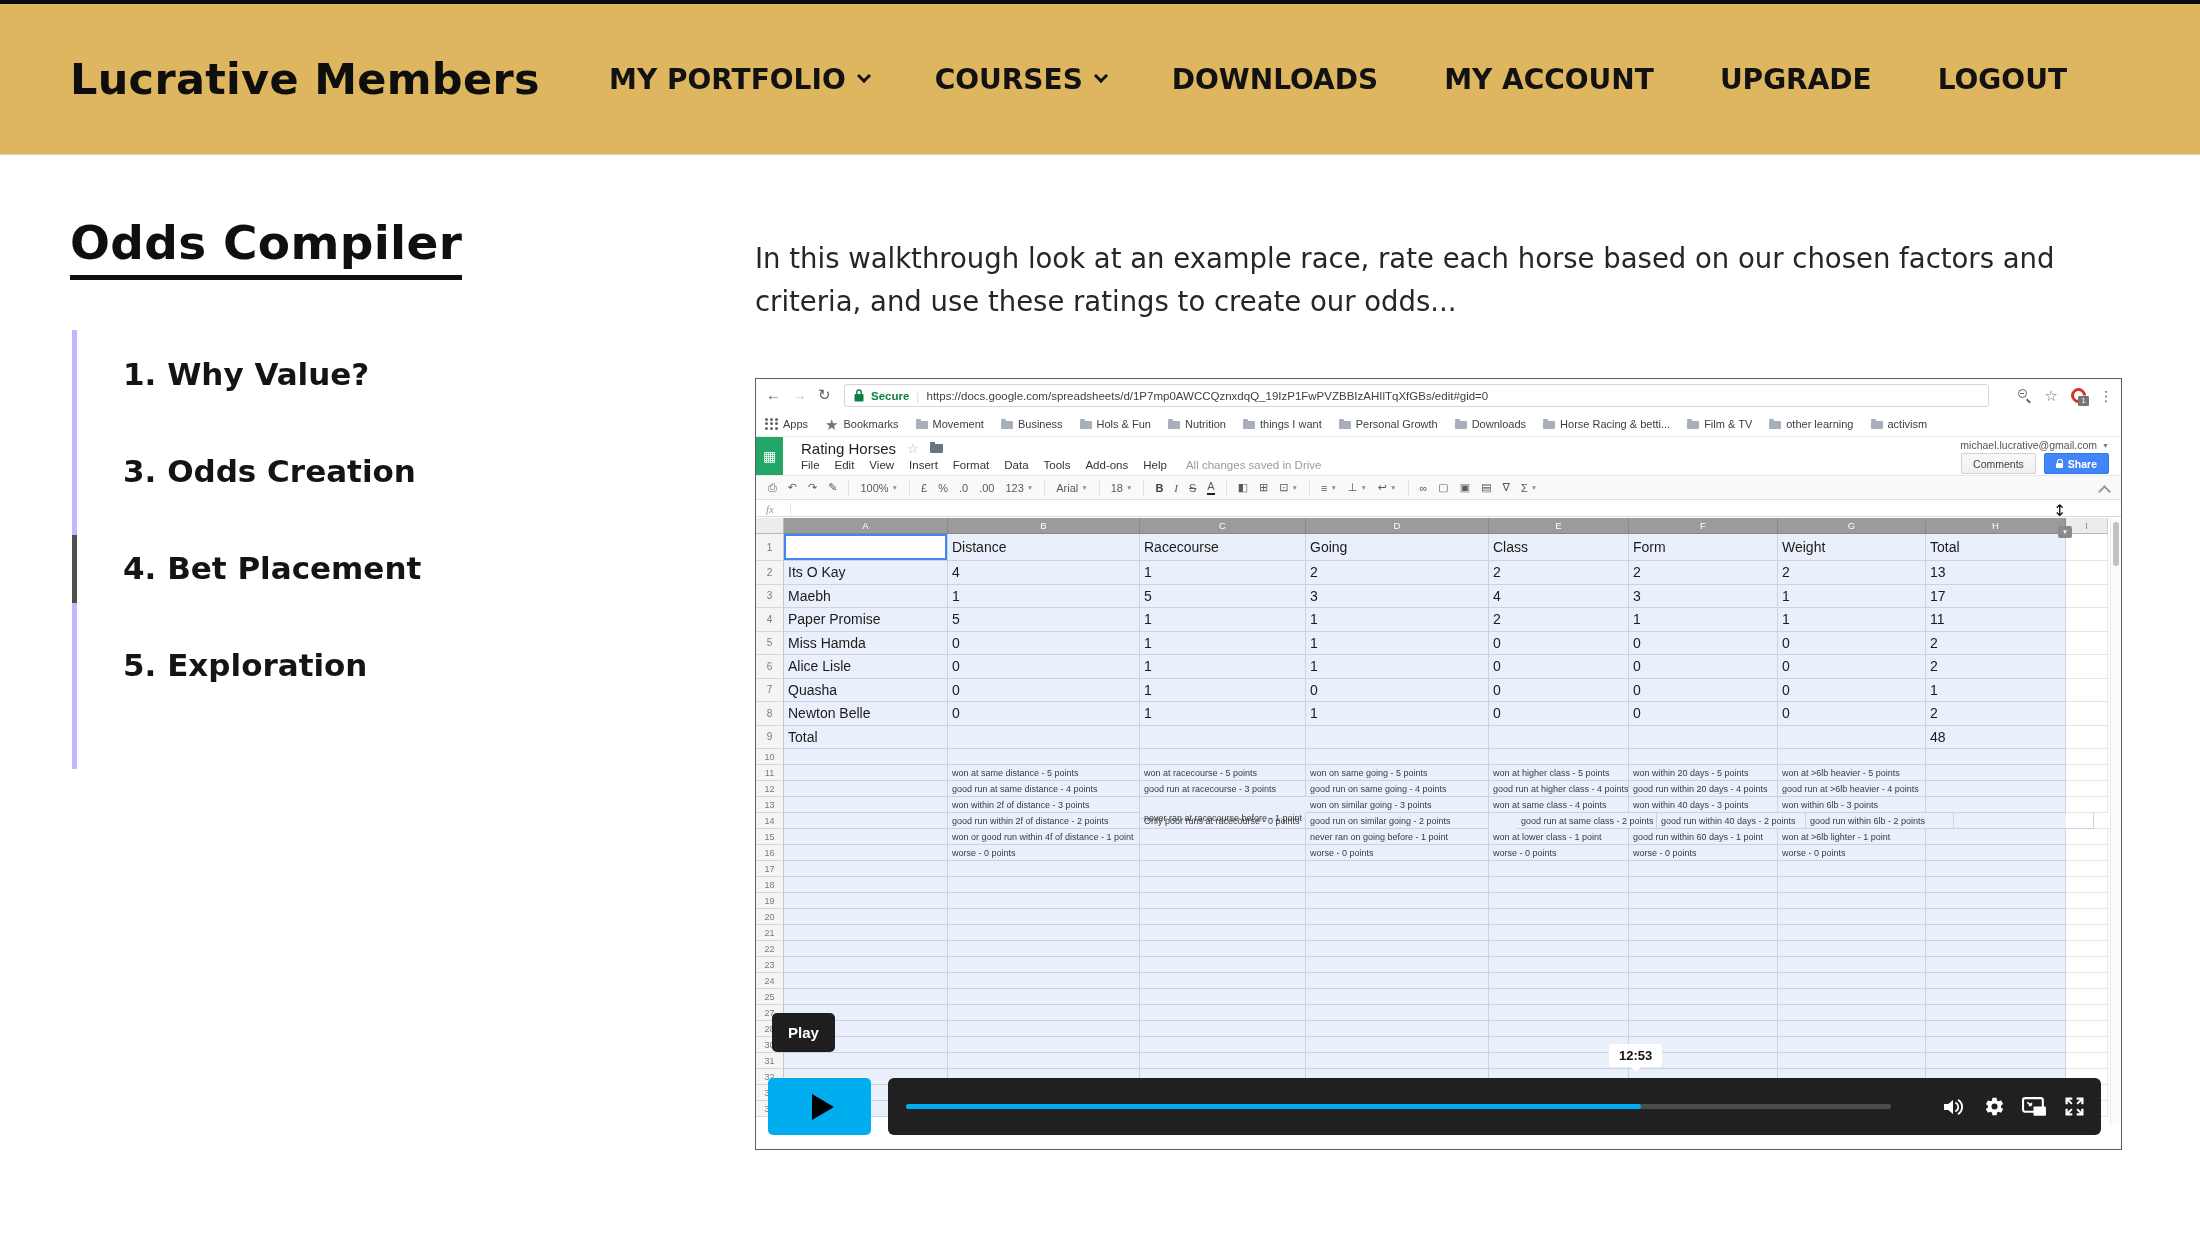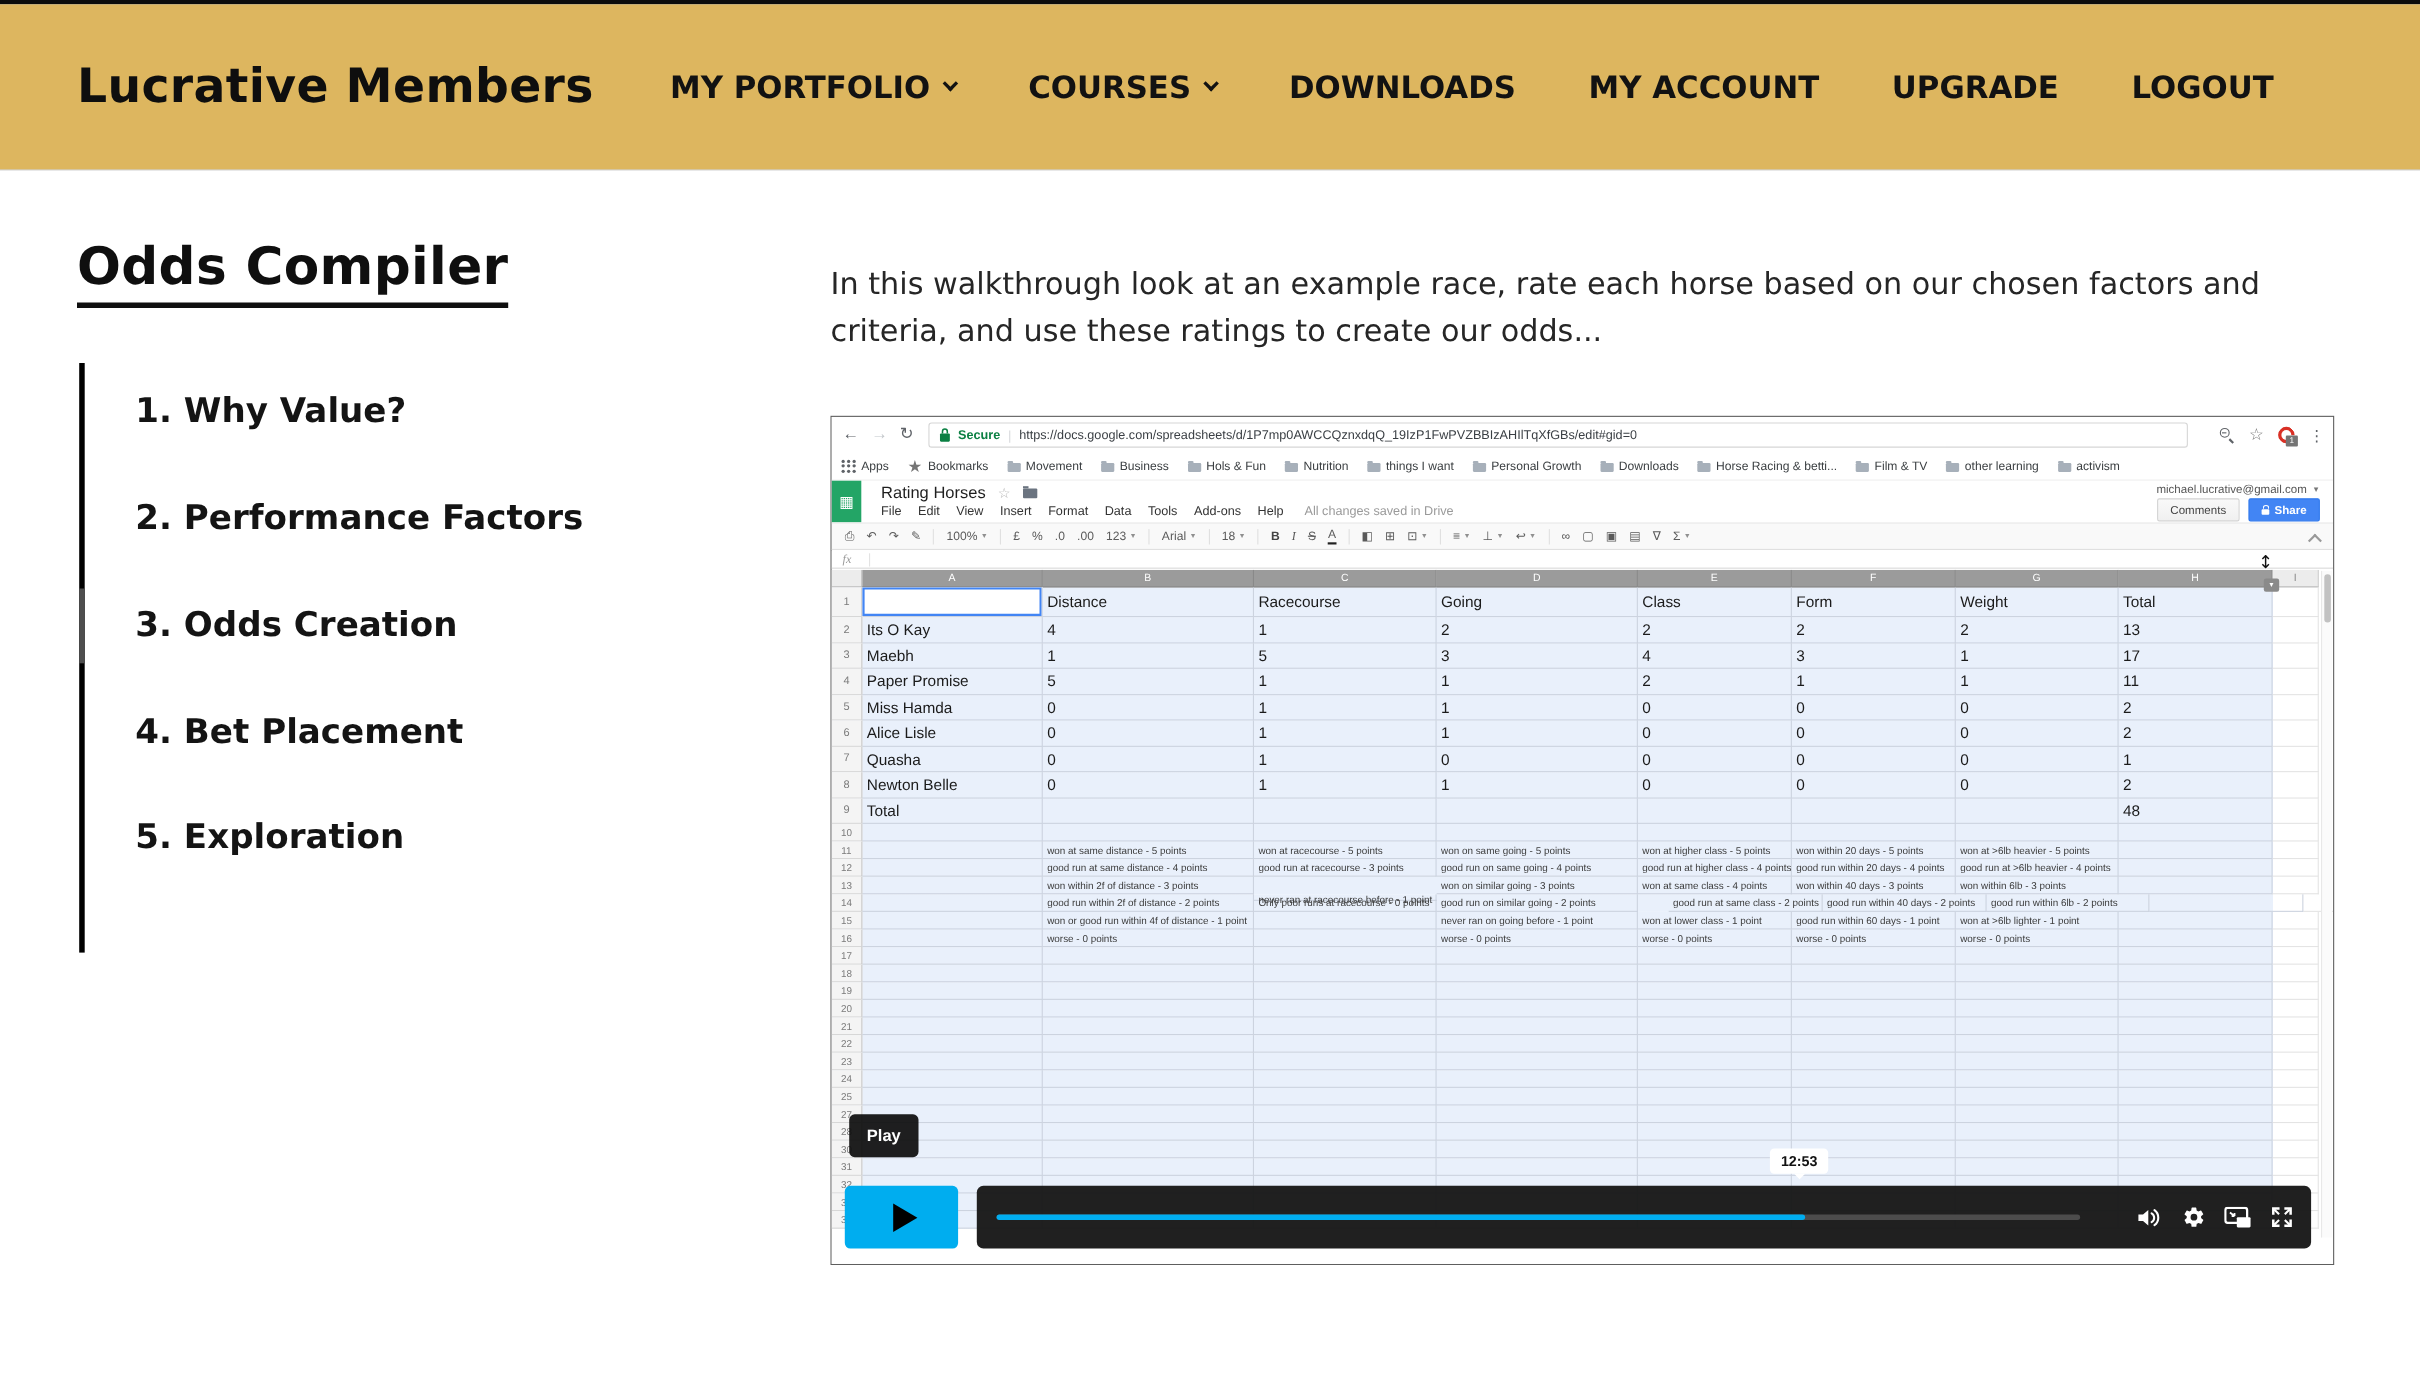"1. Why Value?" #lesson-list { border-left: 5px solid #000000 -> 5px solid #c4b5fd }
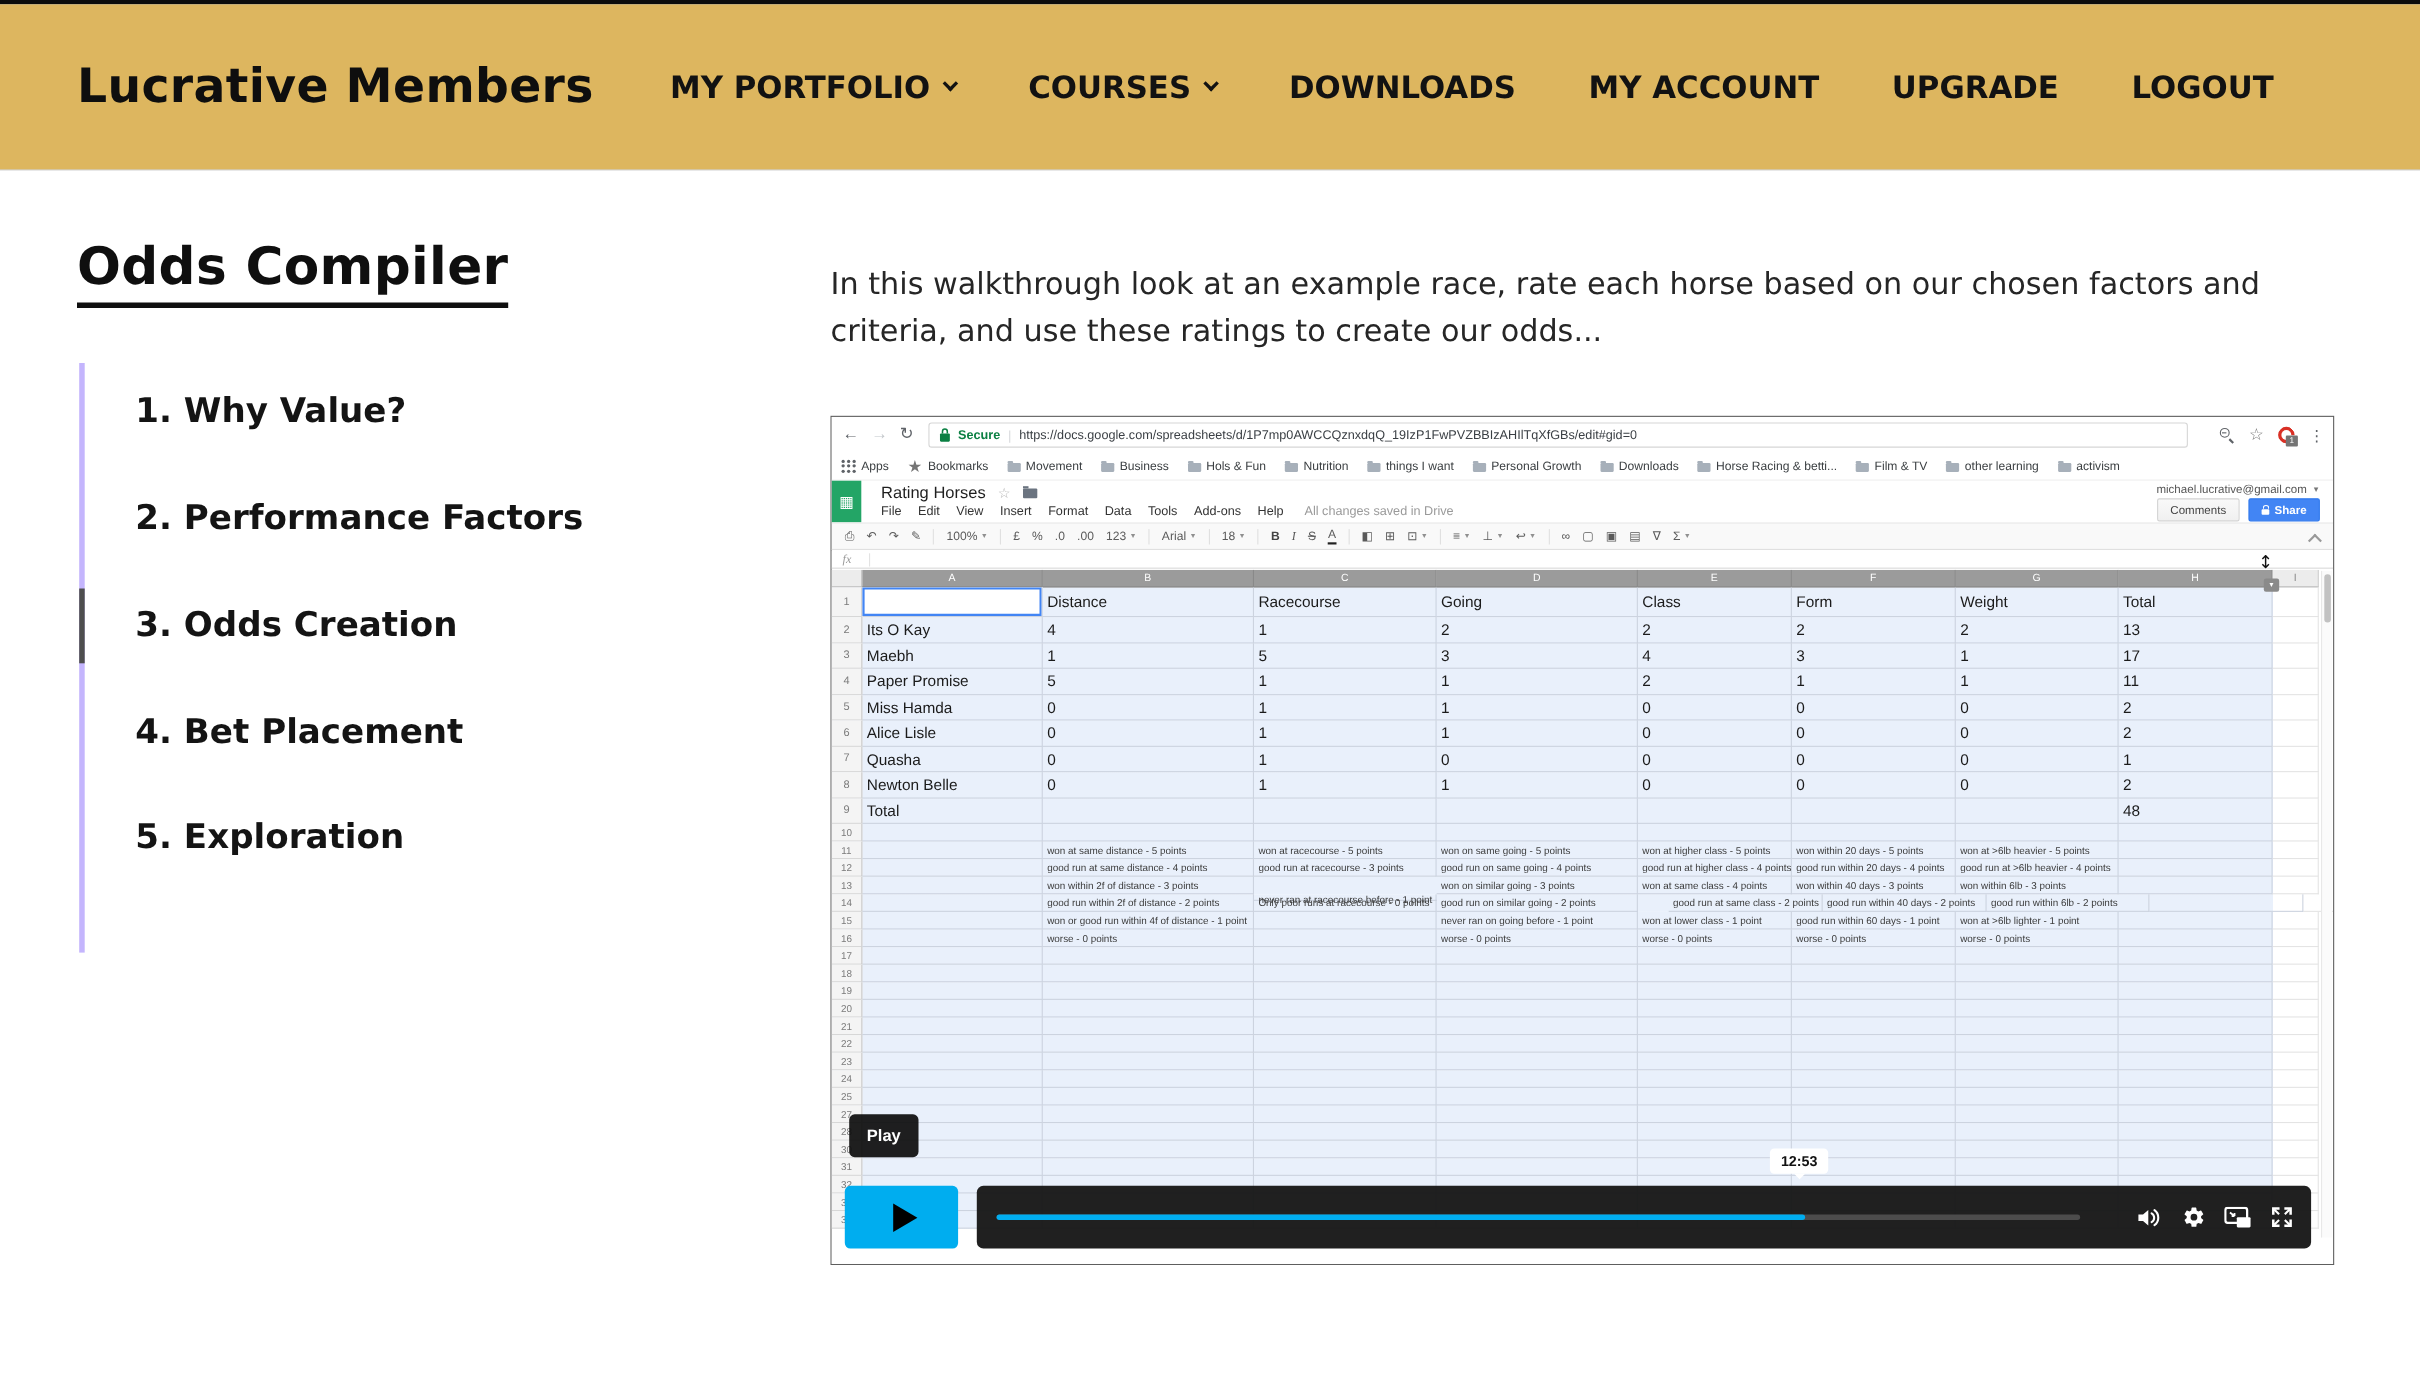"2. Performance Factors" li.side-item { html: <li>2. Performance Factors</li> -> none }
